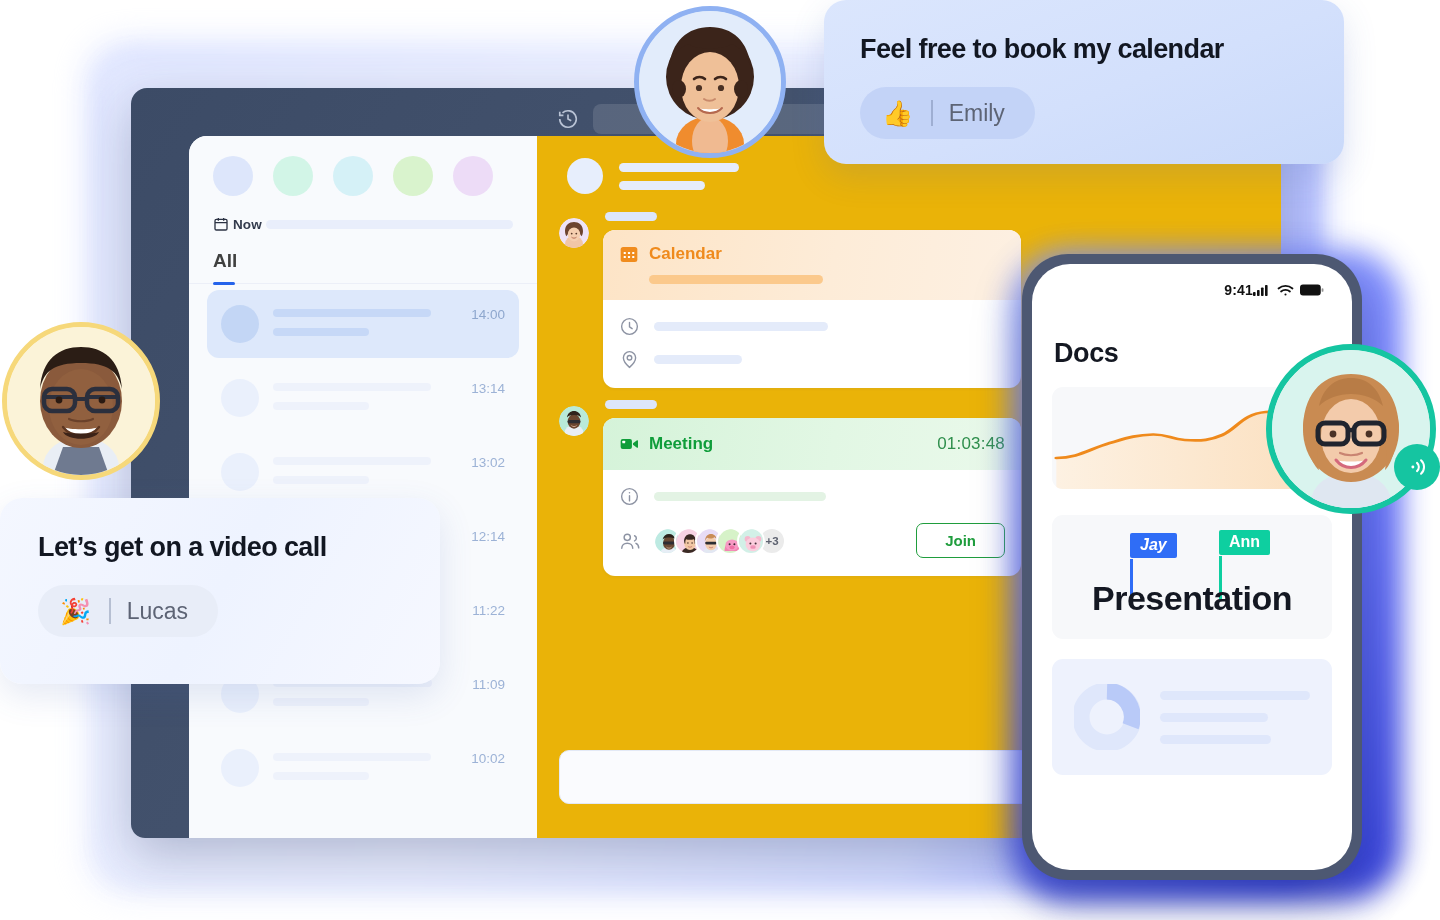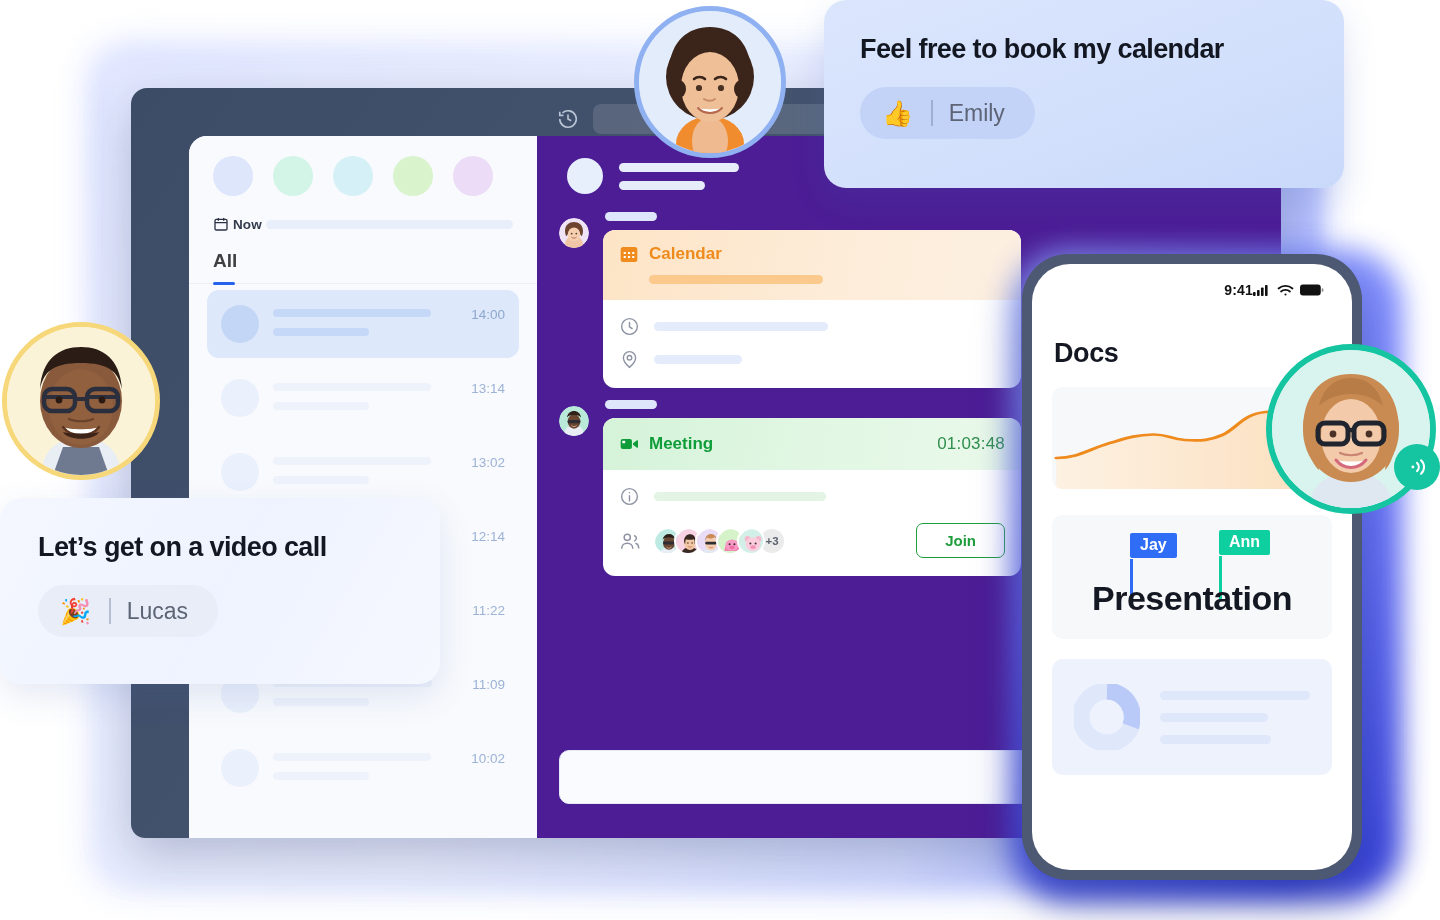"Feel free to book my" .quote-emily { height: 188px -> 164px }
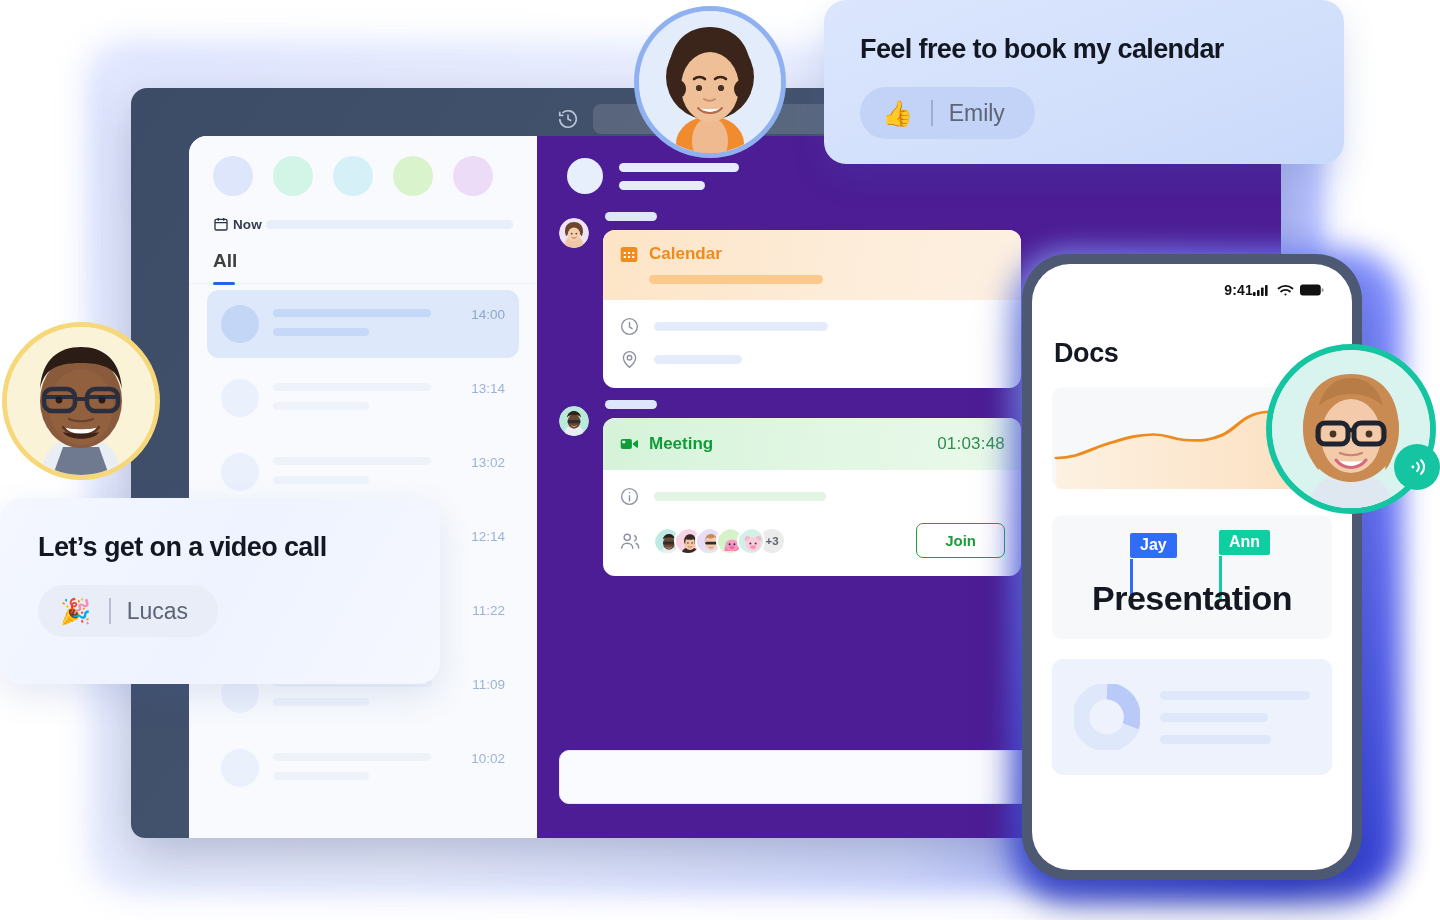"Calendar" .chatpanel { background: #4c1d95 -> #eab308 }
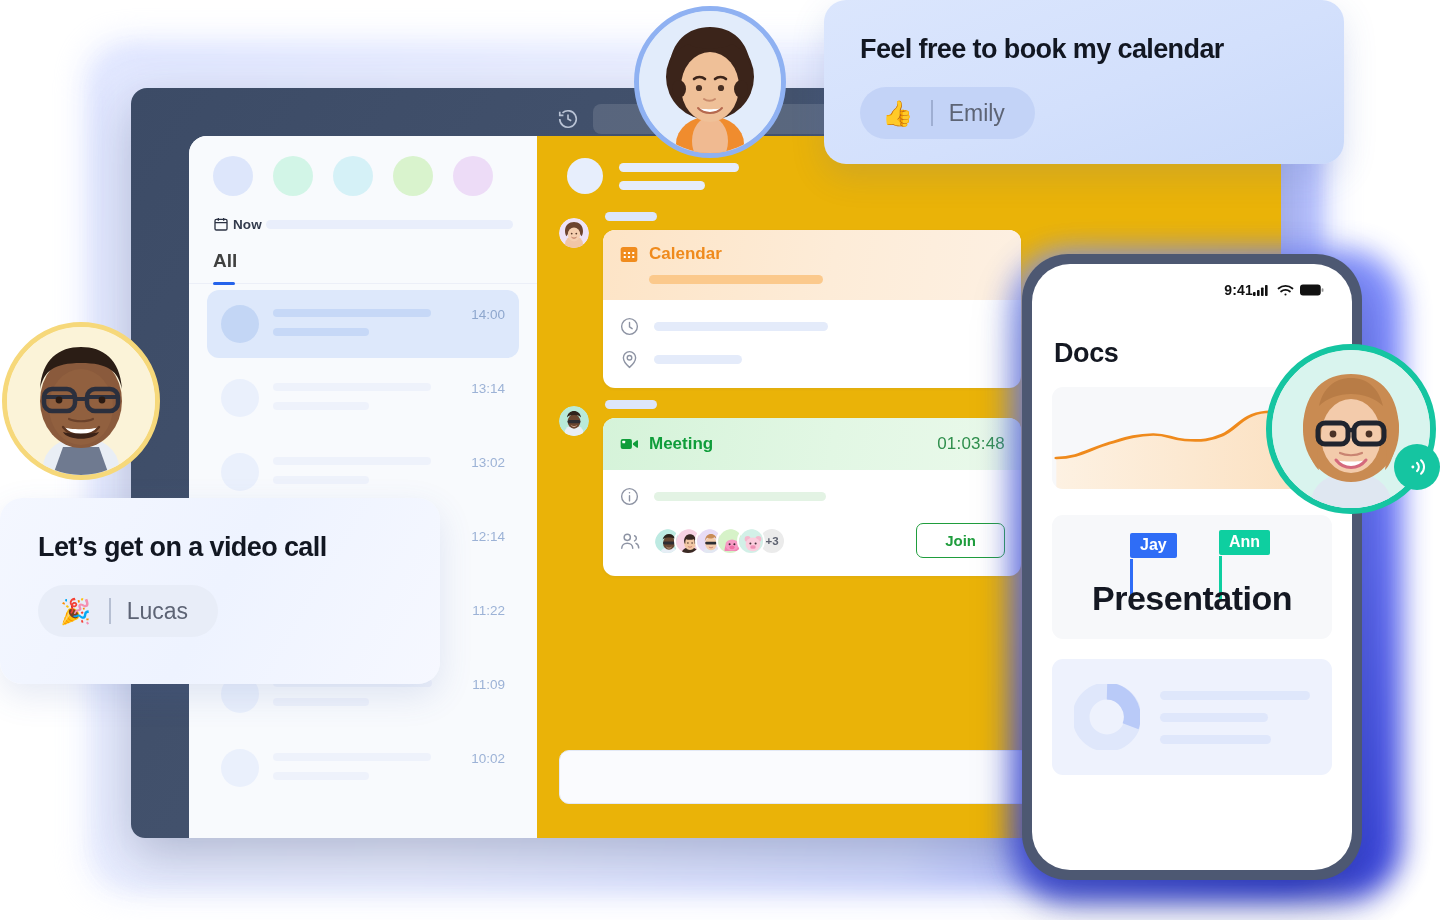"Jay" .flag-jay { font-style: none -> italic }
